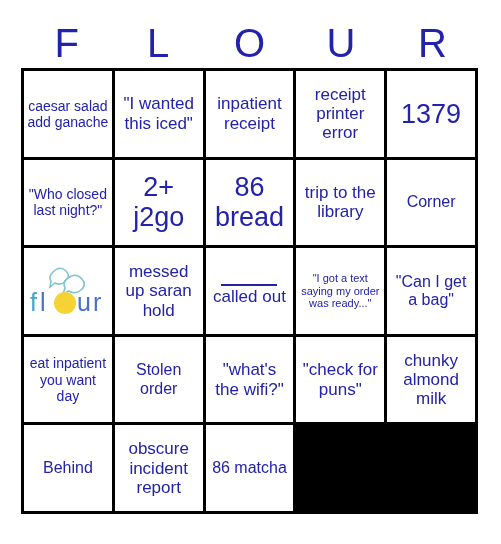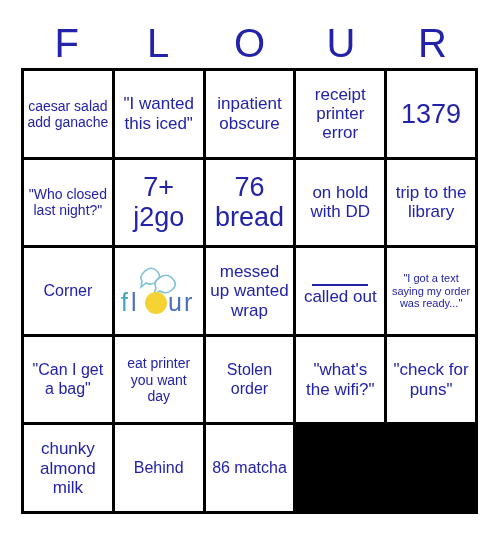"inpatient obscure" div.cell-text { text: obscure -> receipt }
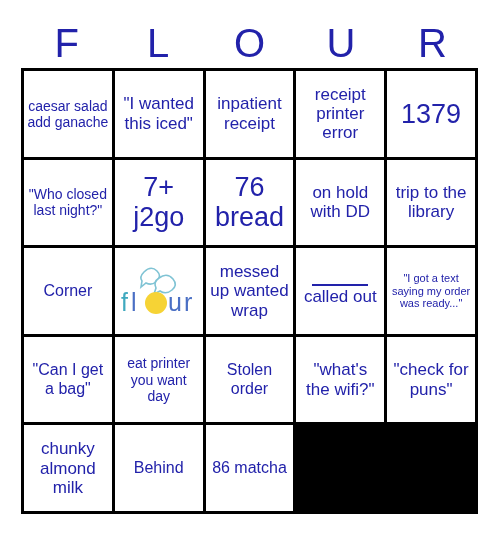"7+ j2go" div.cell-text { text: 7+ -> 2+ }
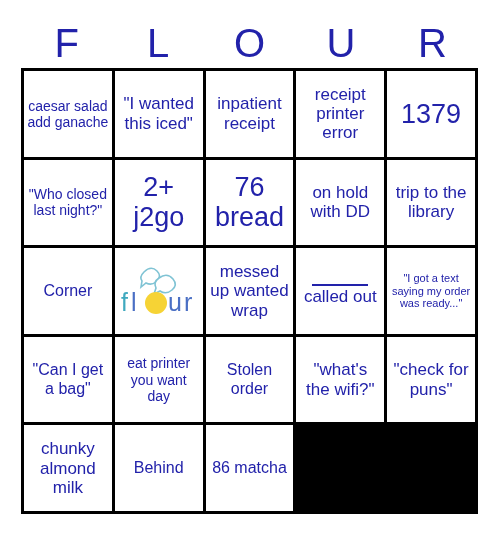"76 bread" div.cell-text { text: 76 -> 86 }
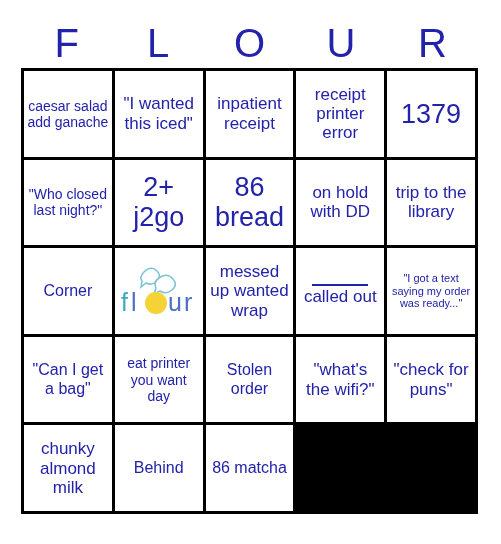"on hold with DD" div.cell { html: <div> <div>on hold with DD</div> </div> -> none }
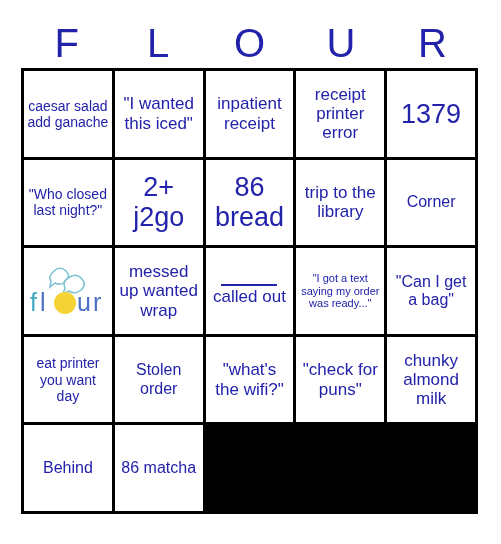"messed up wanted wrap" div.cell-text { text: wanted wrap -> saran hold }
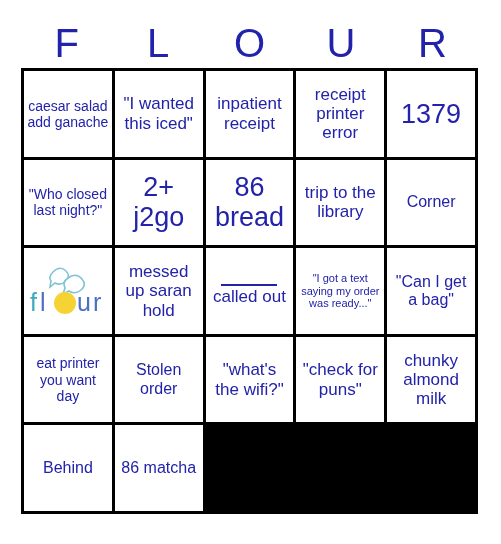"eat printer you want day" div.cell-text { text: printer -> inpatient }
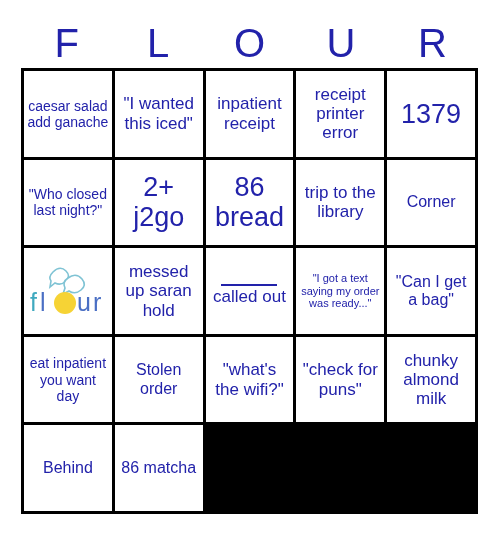"obscure incident report" div.cell { html: none -> <div> <div>obscure incident report</div> </div> }
